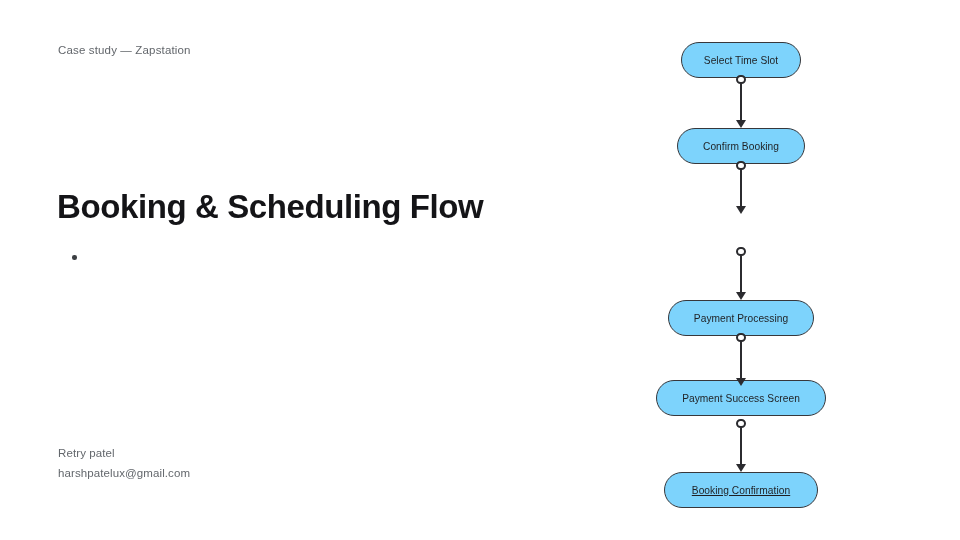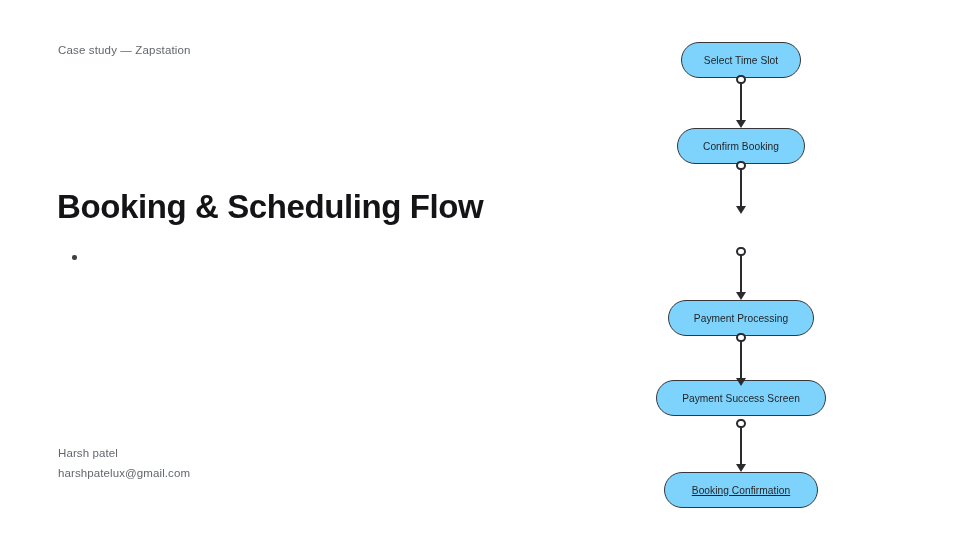"Harsh patel" div { text: Harsh -> Retry }
